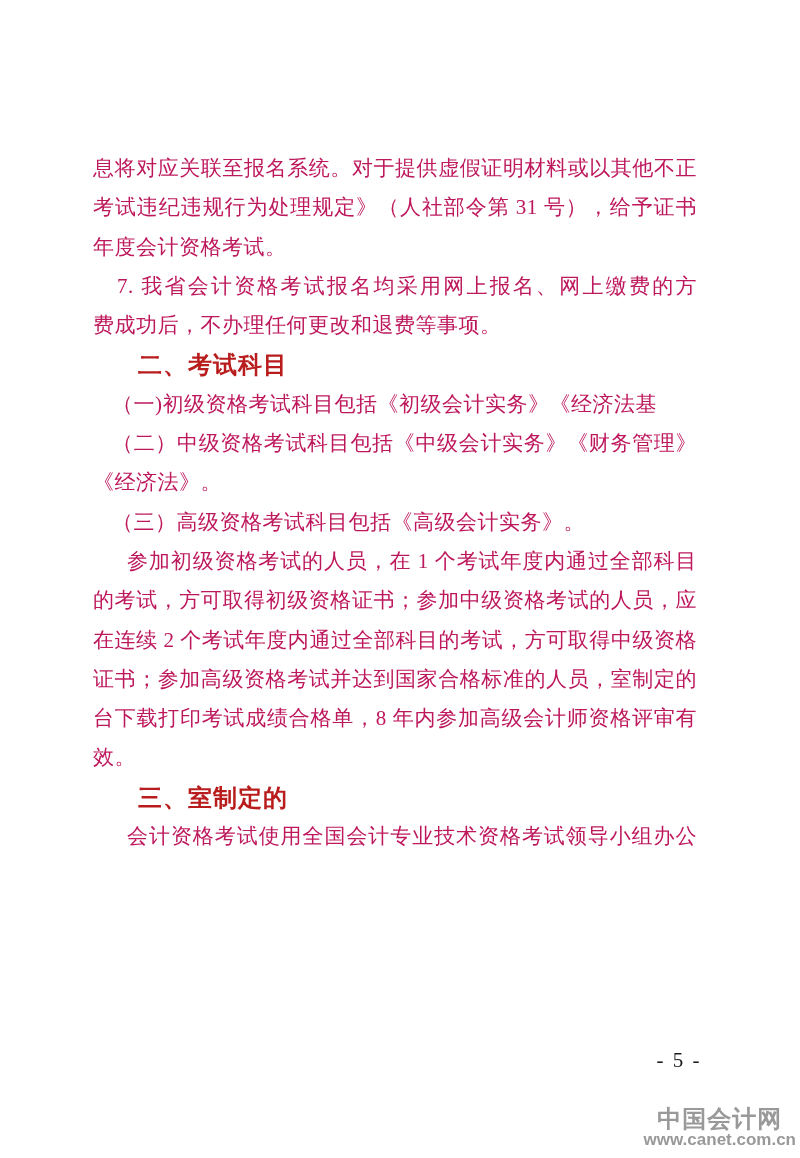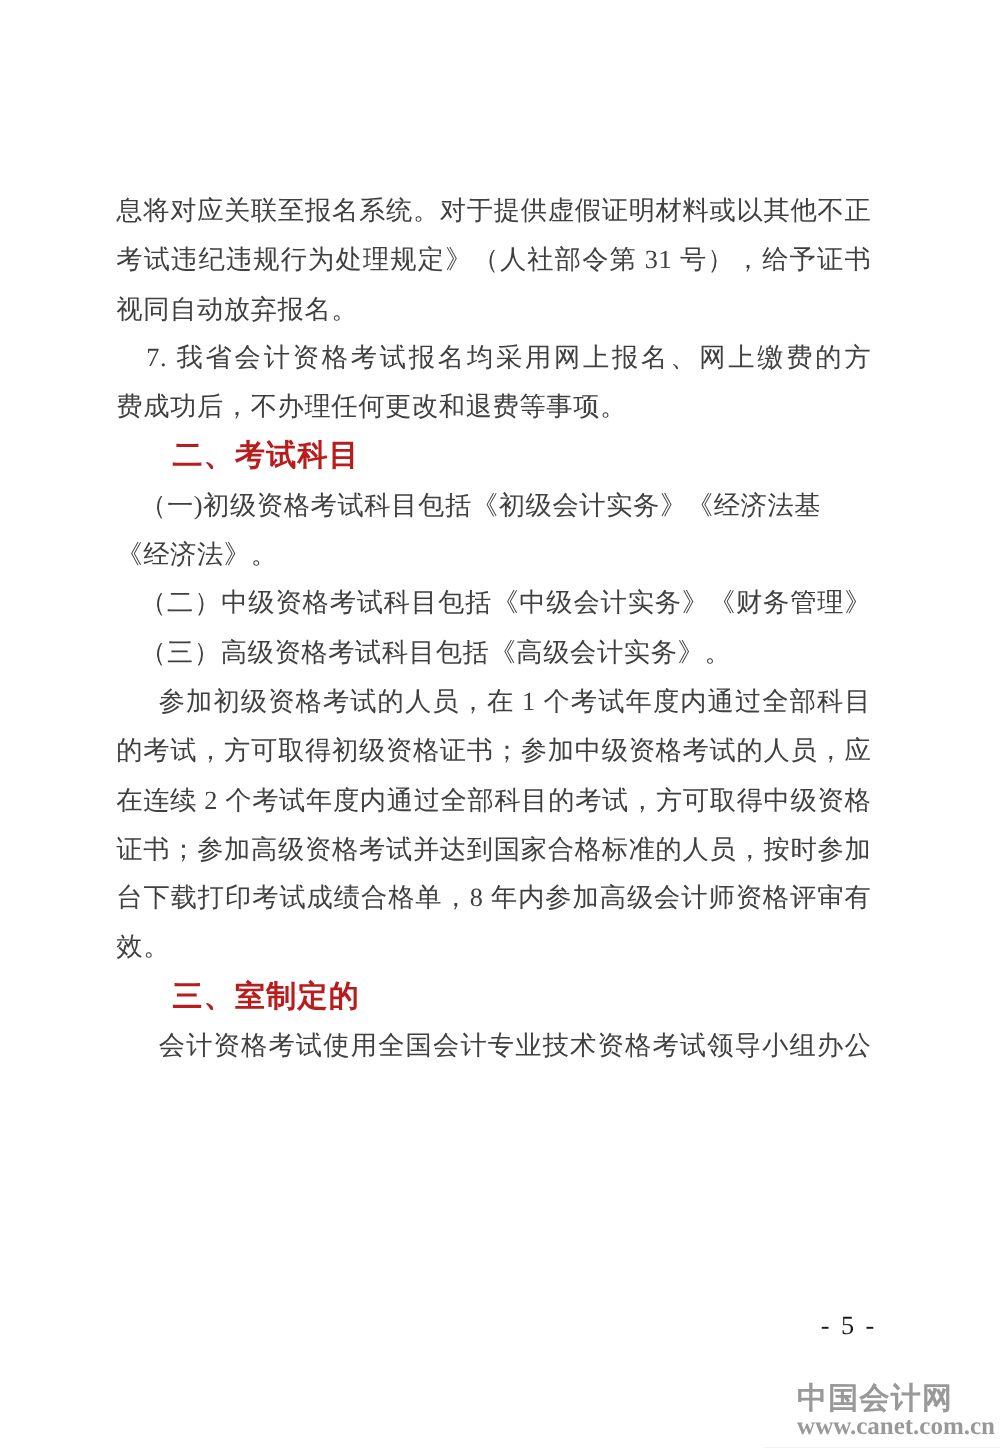"息将对应关联至报名系统。对于提供虚假证明材料或以其他不正" .ln { color: #404040 -> #be185d }
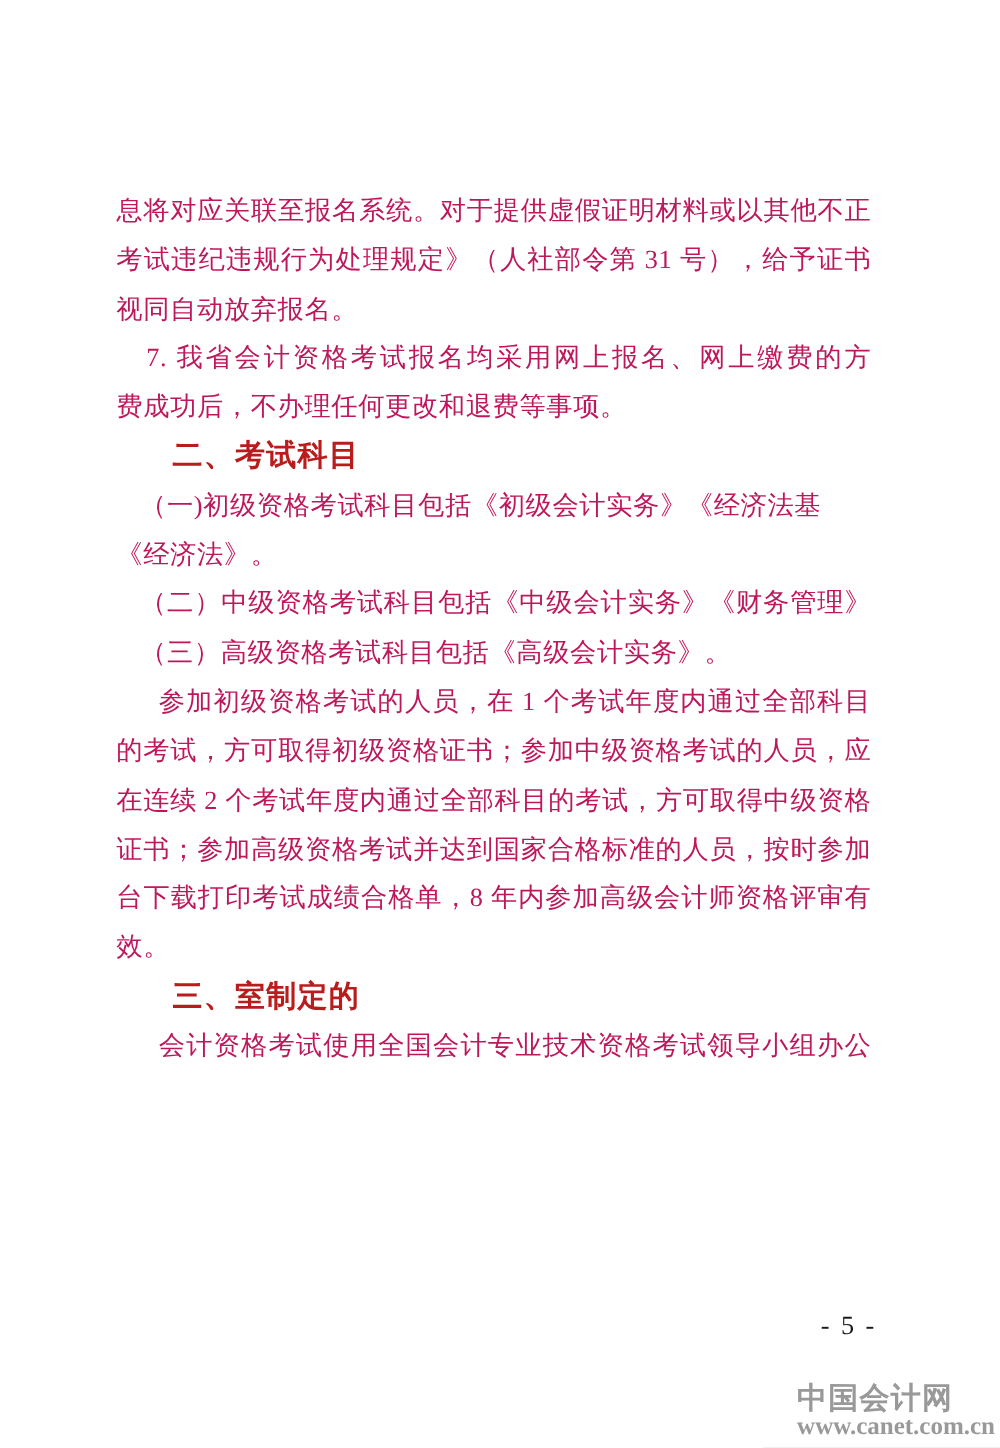"视同自动放弃报名。" div.ln { text: 视同自动放弃报名 -> 年度会计资格考试 }
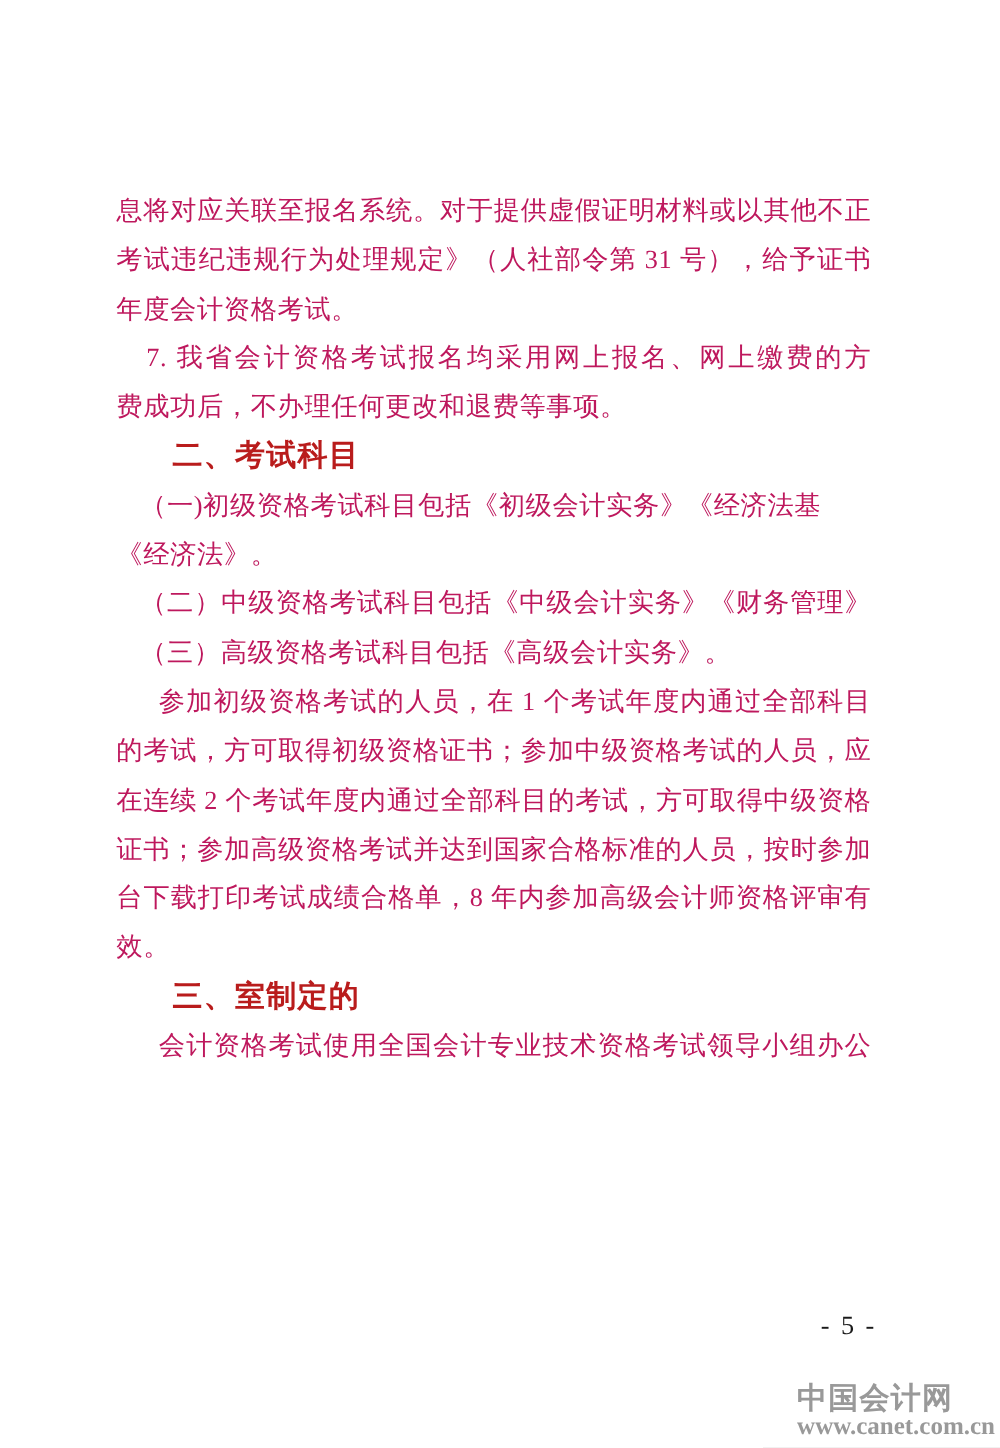"《经济法》。" div.ln { order: before "（二）中级资格考试科目包括《中级会计实务》《财务管理》" -> after "（二）中级资格考试科目包括《中级会计实务》《财务管理》" }
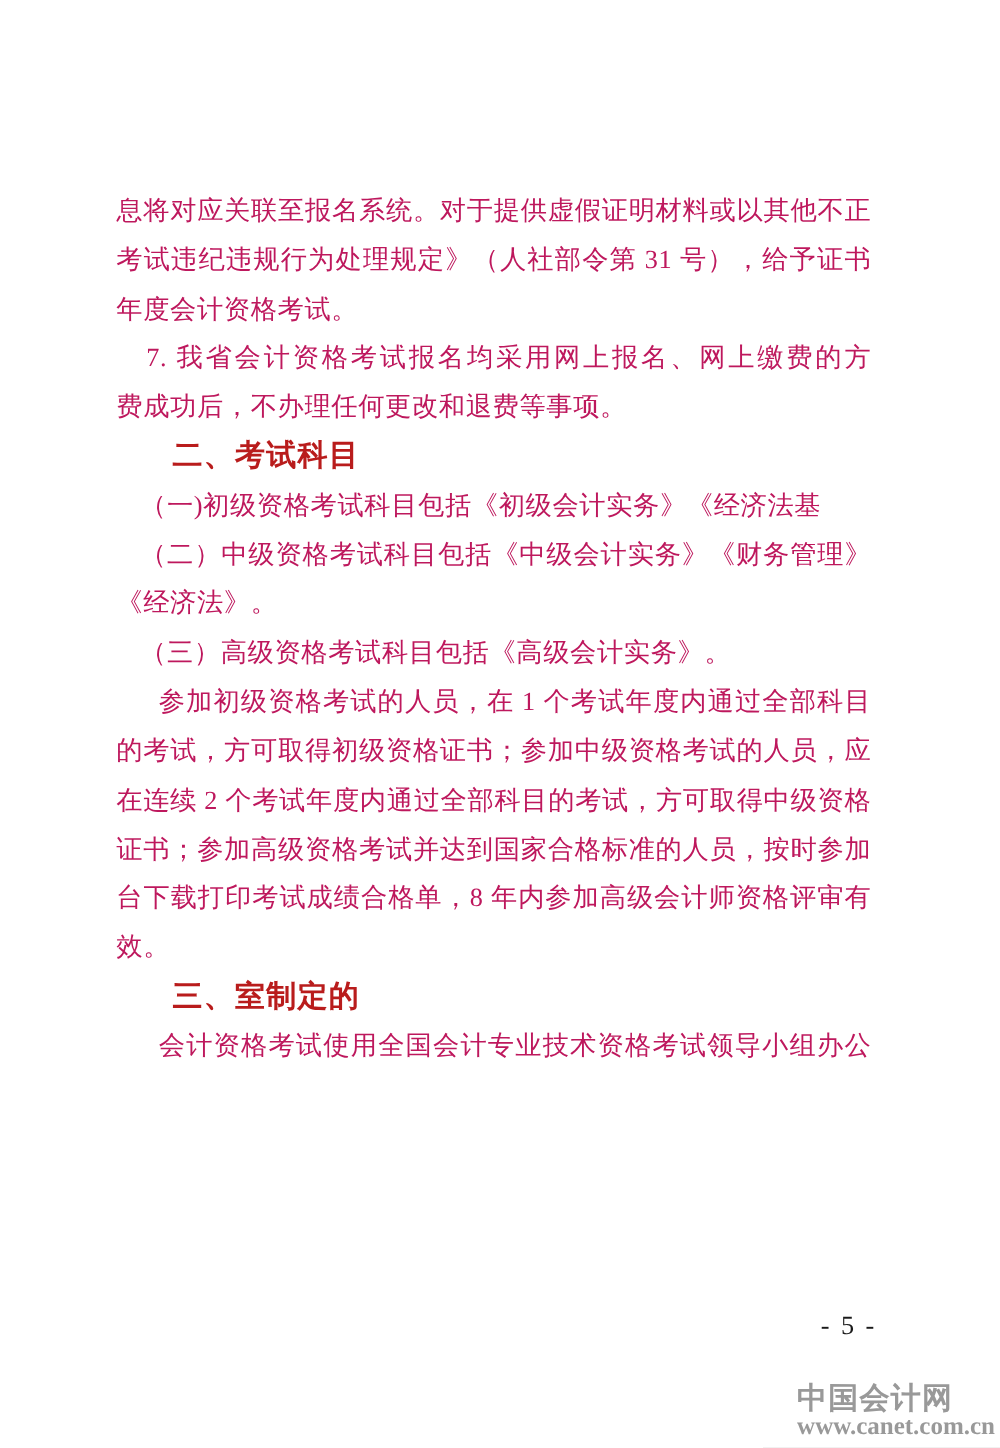"证书；参加高级资格考试并达到国家合格标准的人员，按时参加" div.ln { text: 按时参加 -> 室制定的 }
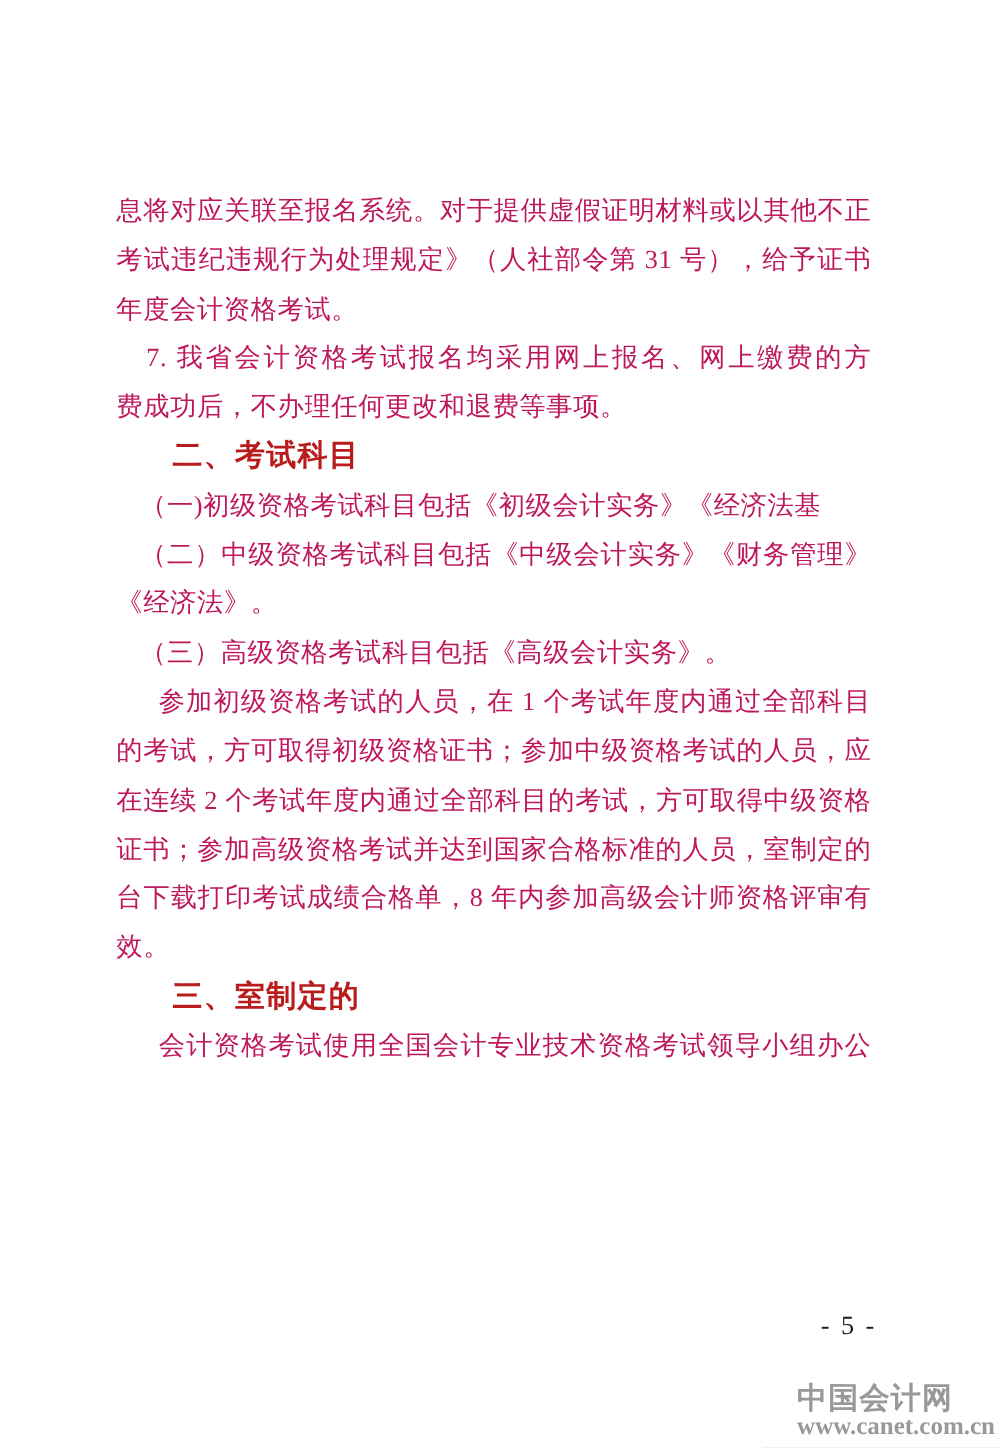"中国会计网" .watermark { text-align: left -> center }
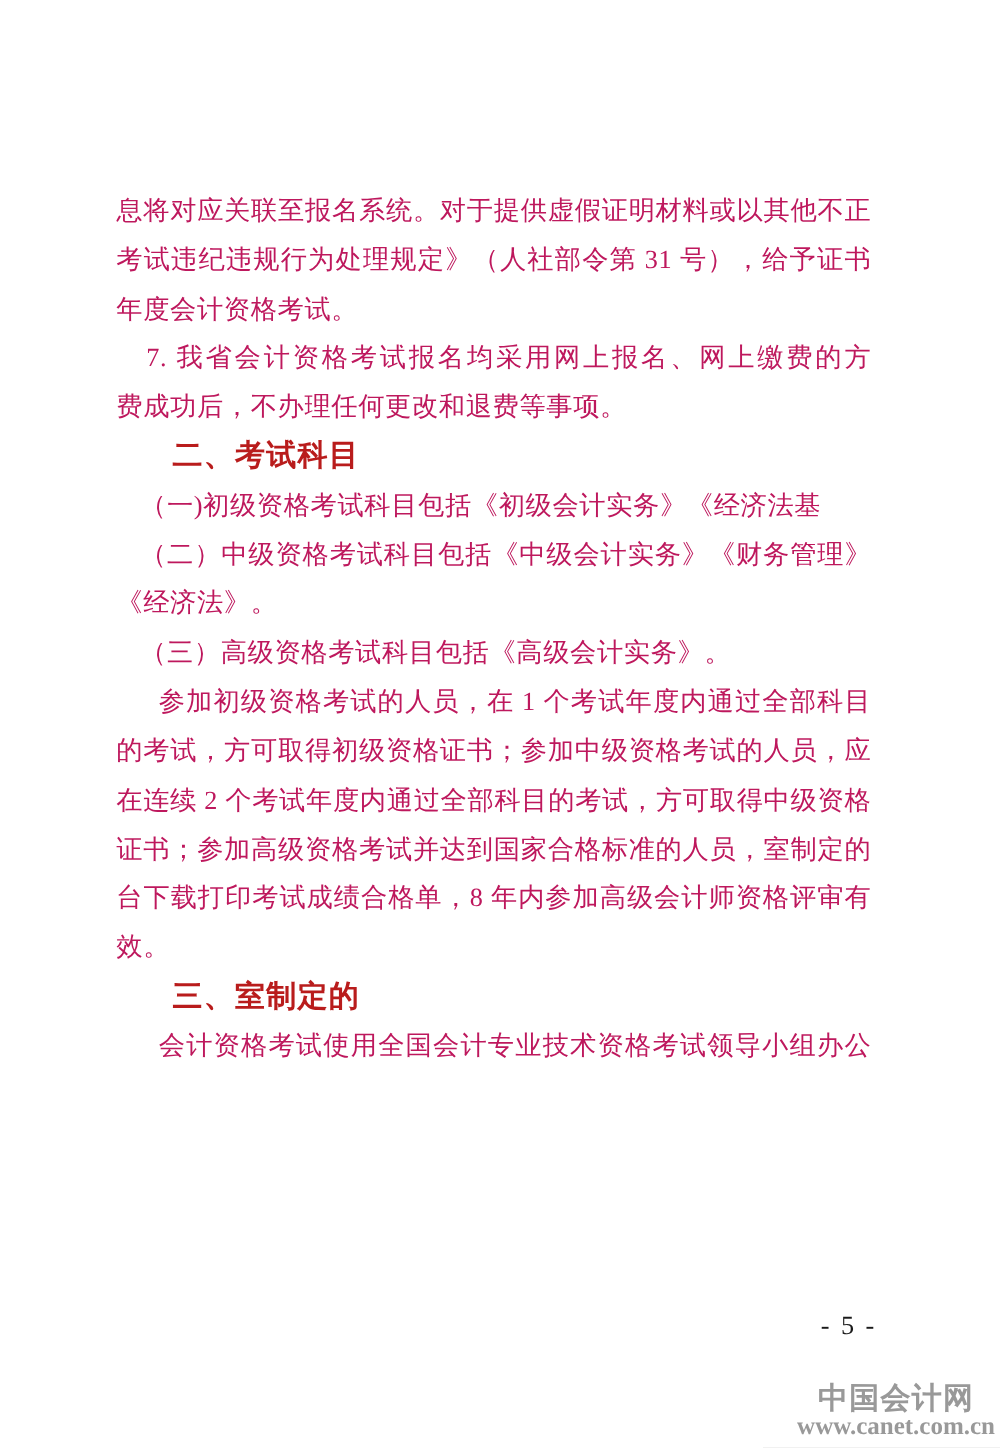"www.canet.com.cn" .wm-url { font-family: Liberation Serif, serif -> Liberation Sans, sans-serif; font-size: 20px -> 17px }
